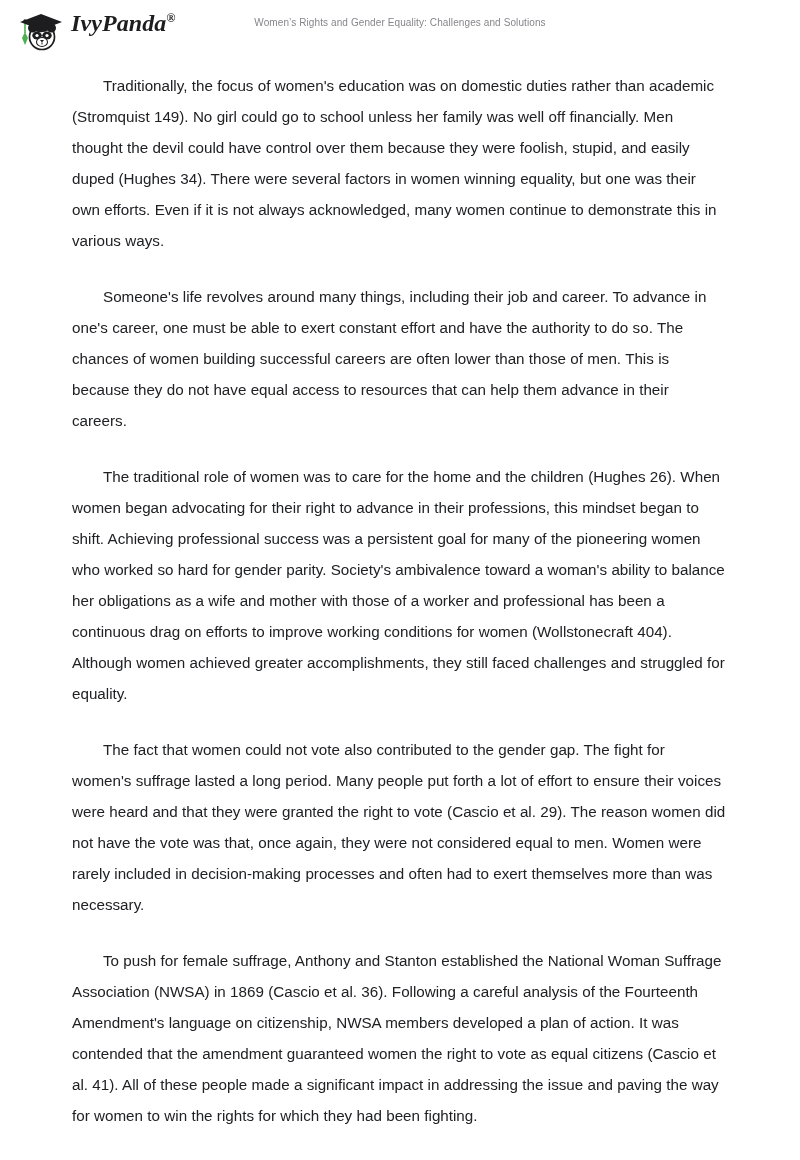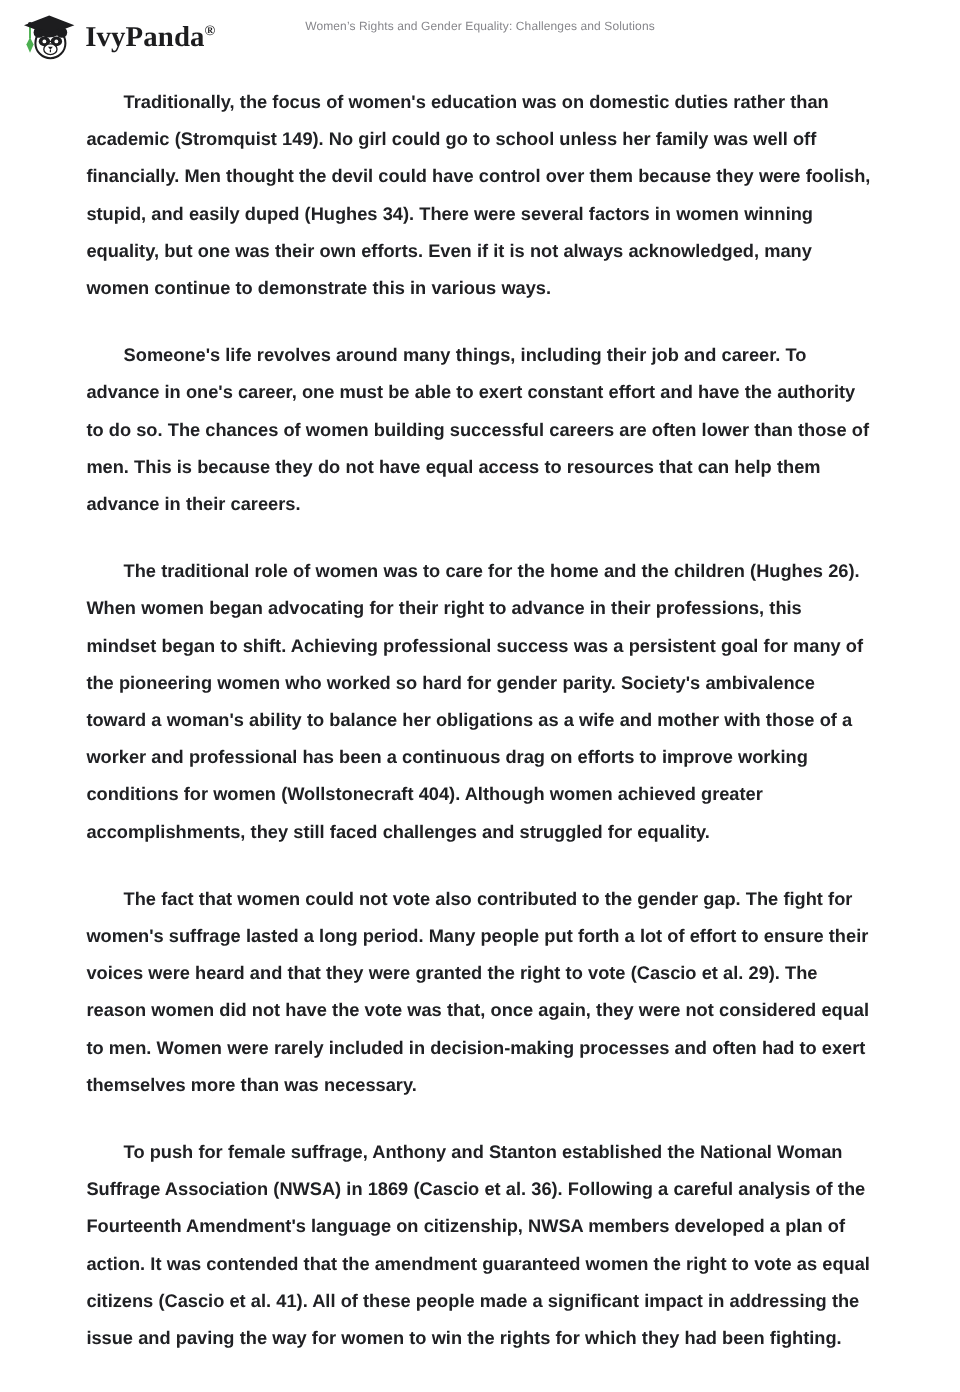"IvyPanda®" .brand { align-items: center -> flex-start; font-style: none -> italic }
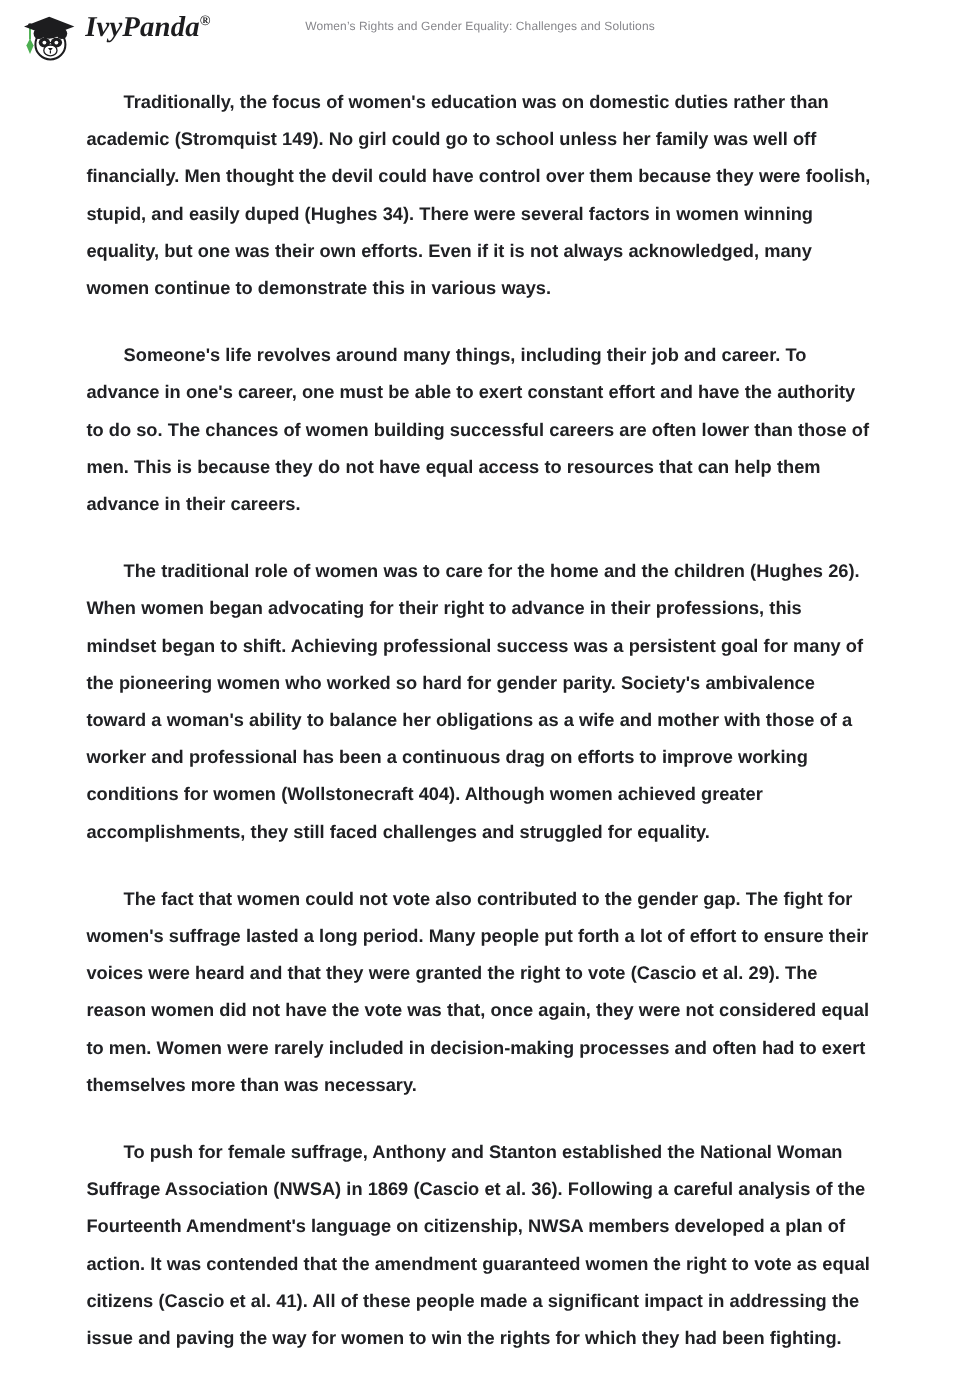"Traditionally, the focus of women's" .content p { font-weight: bold -> none }
